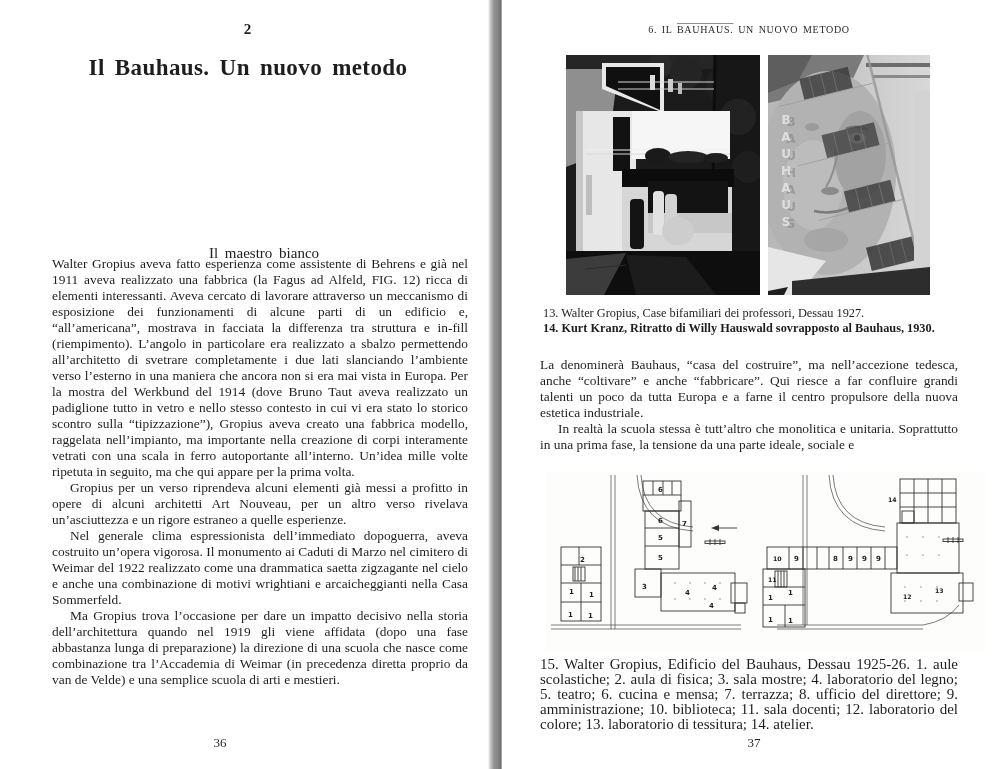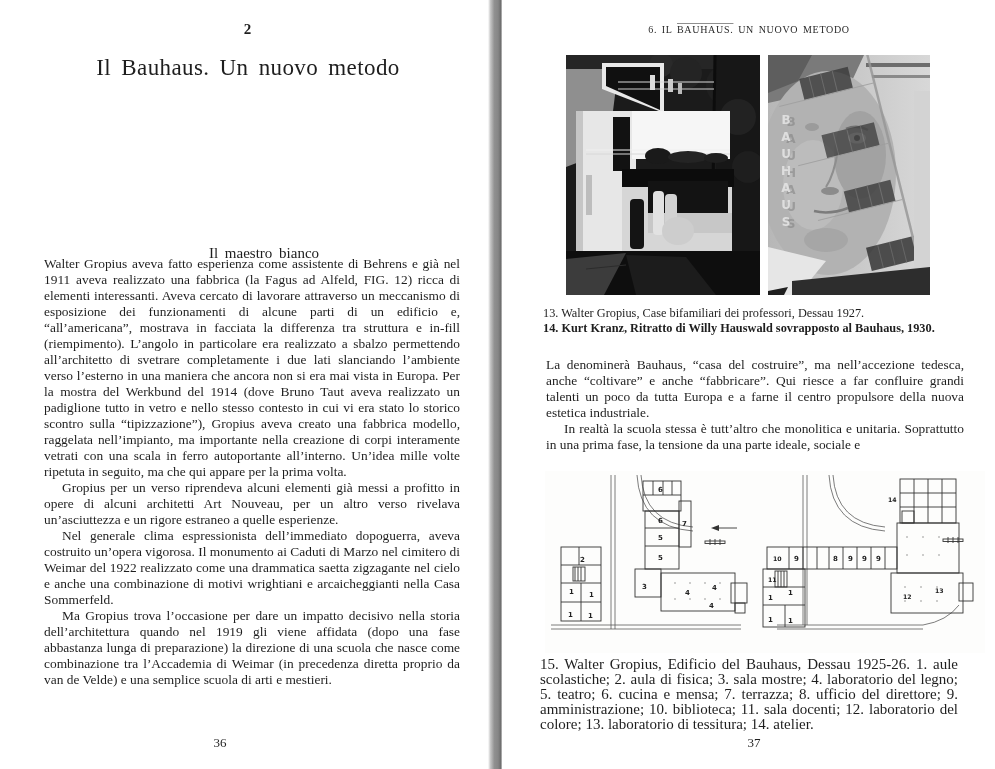"Il Bauhaus. Un nuovo metodo" h1.abs { font-weight: none -> bold }
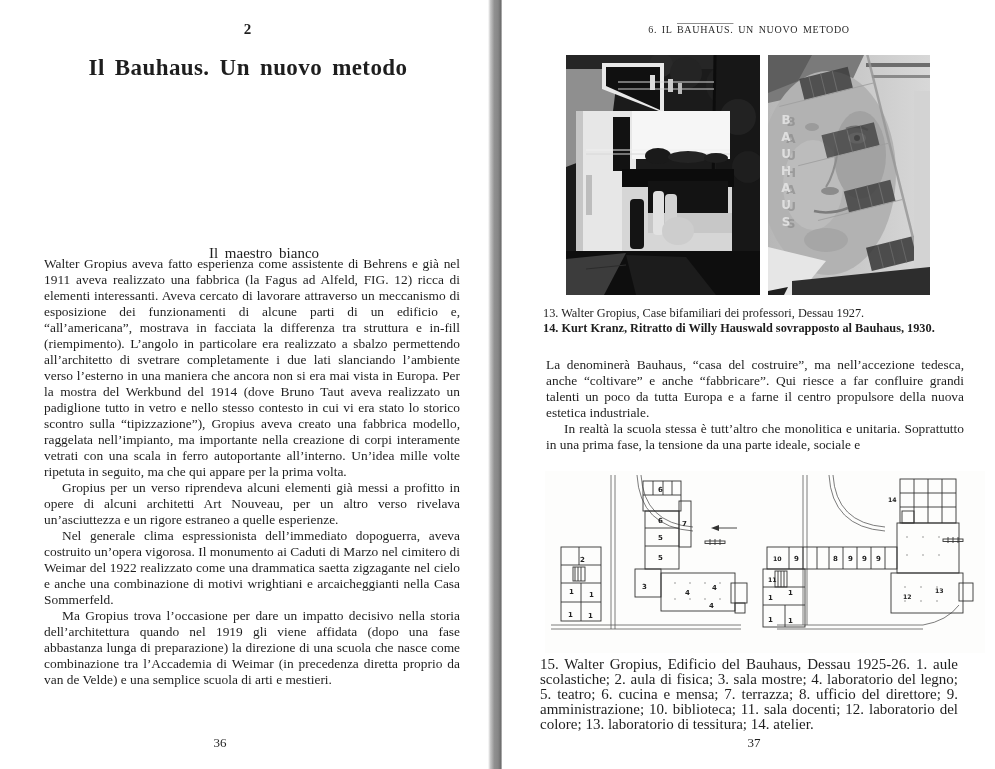"Walter Gropius aveva fatto esperienza" div.abs { left: 4px -> 12px }
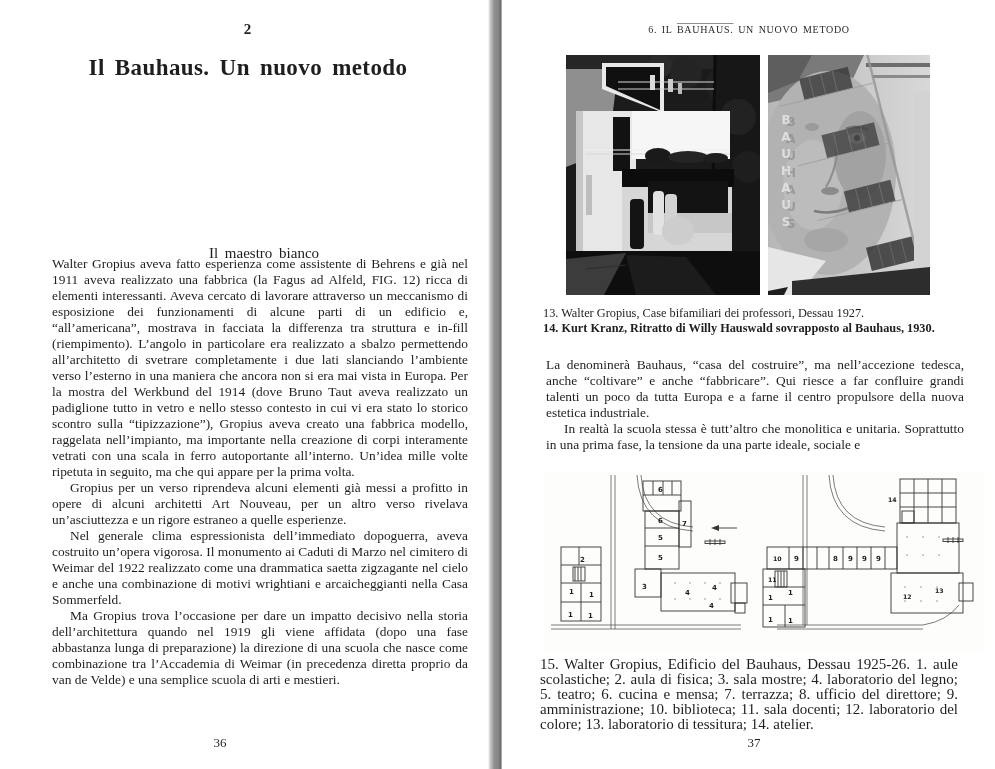"La denominerà Bauhaus, “casa del" div.abs { left: 44px -> 38px }
